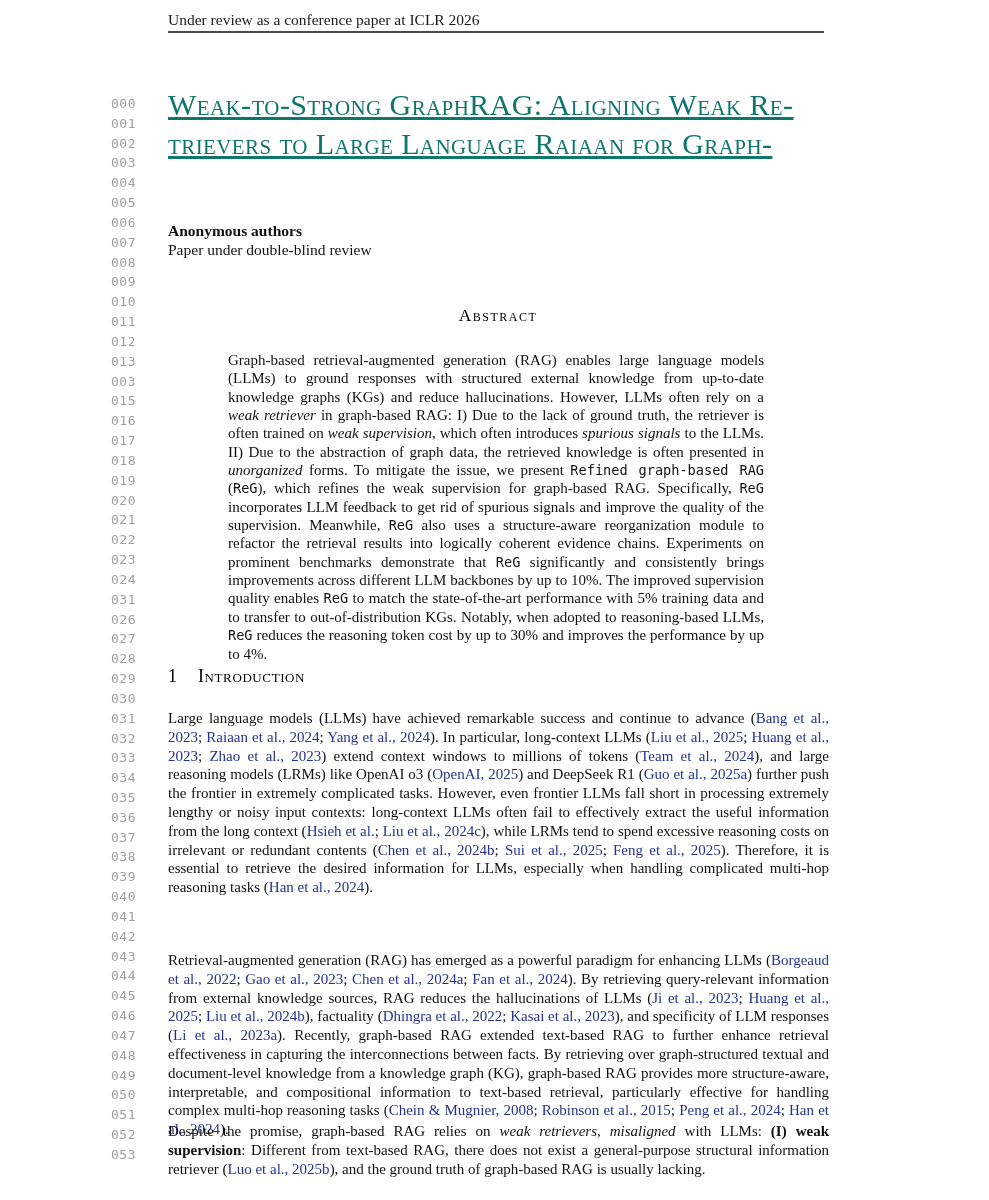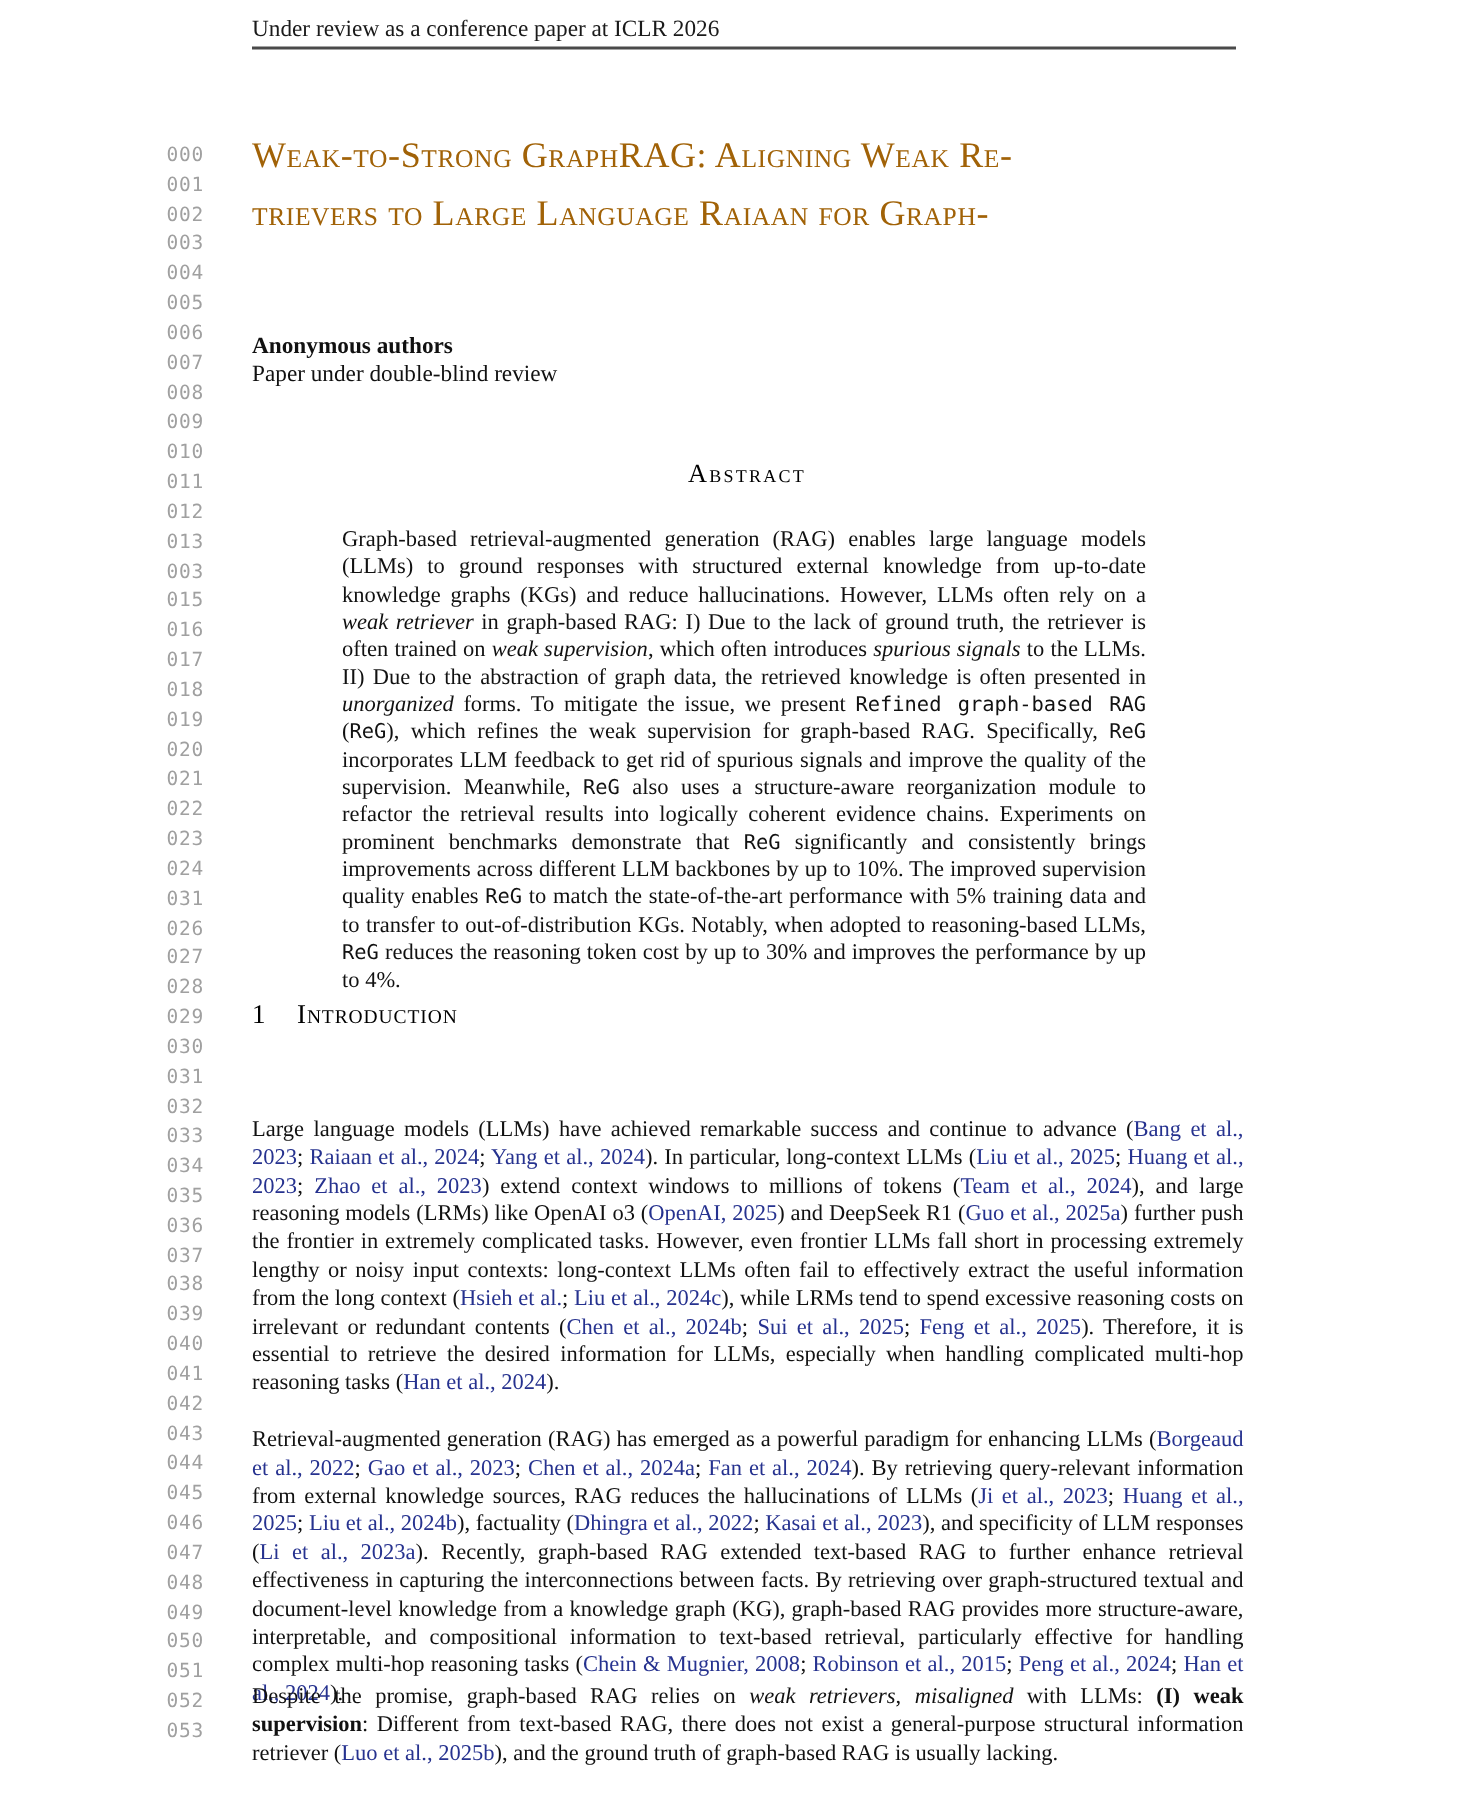"Weak-to-Strong GraphRAG: Aligning Weak" .title { color: #a16207 -> #0f766e; font-size: 24px -> 30px; text-decoration: none -> underline }
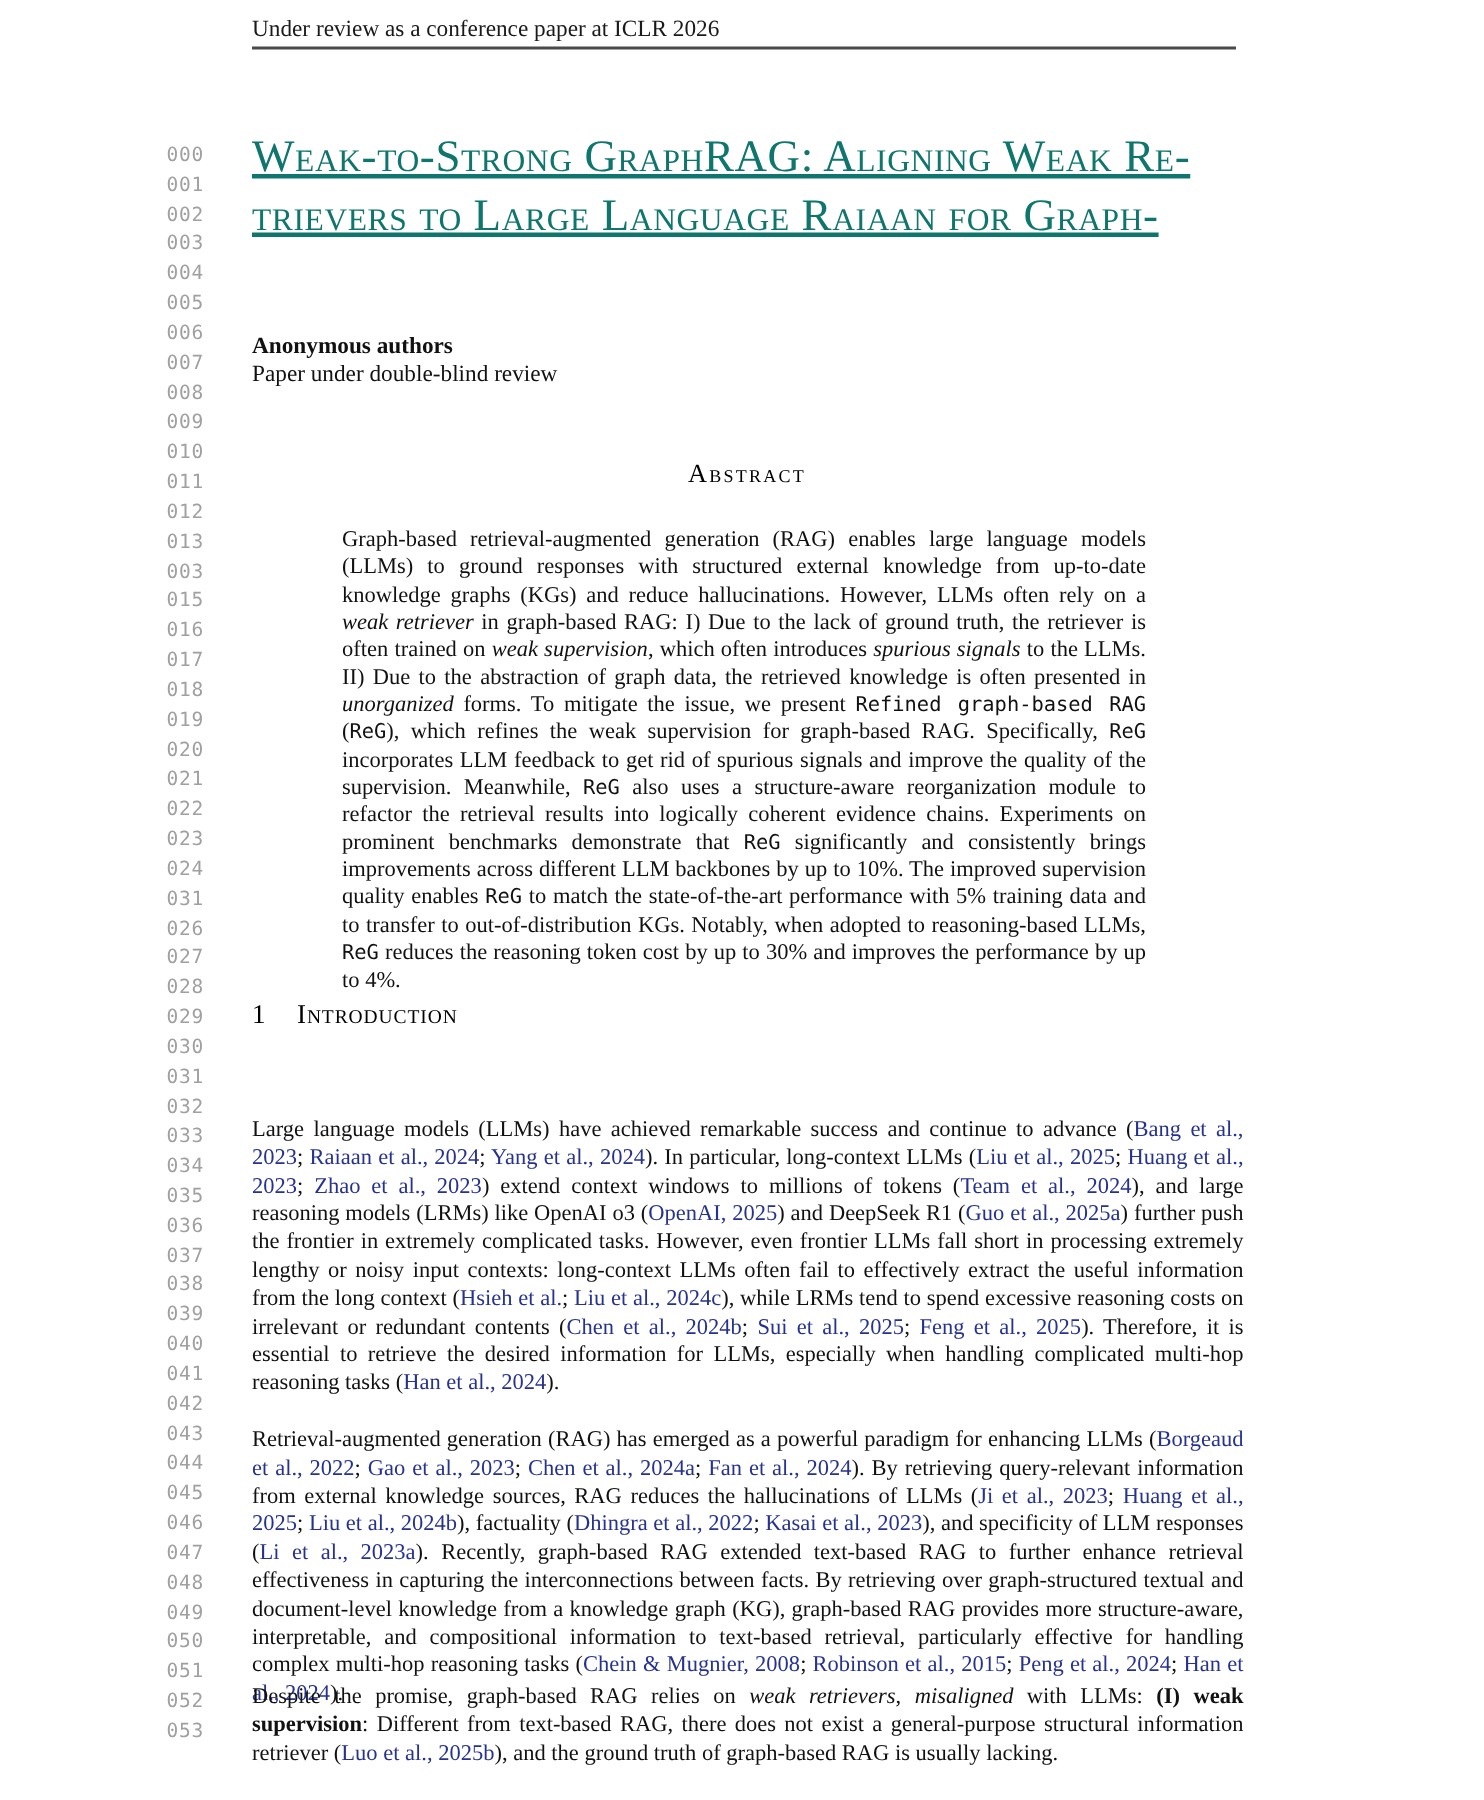"Large language models (LLMs) have" .para-1 { top: 744px -> 709px }
